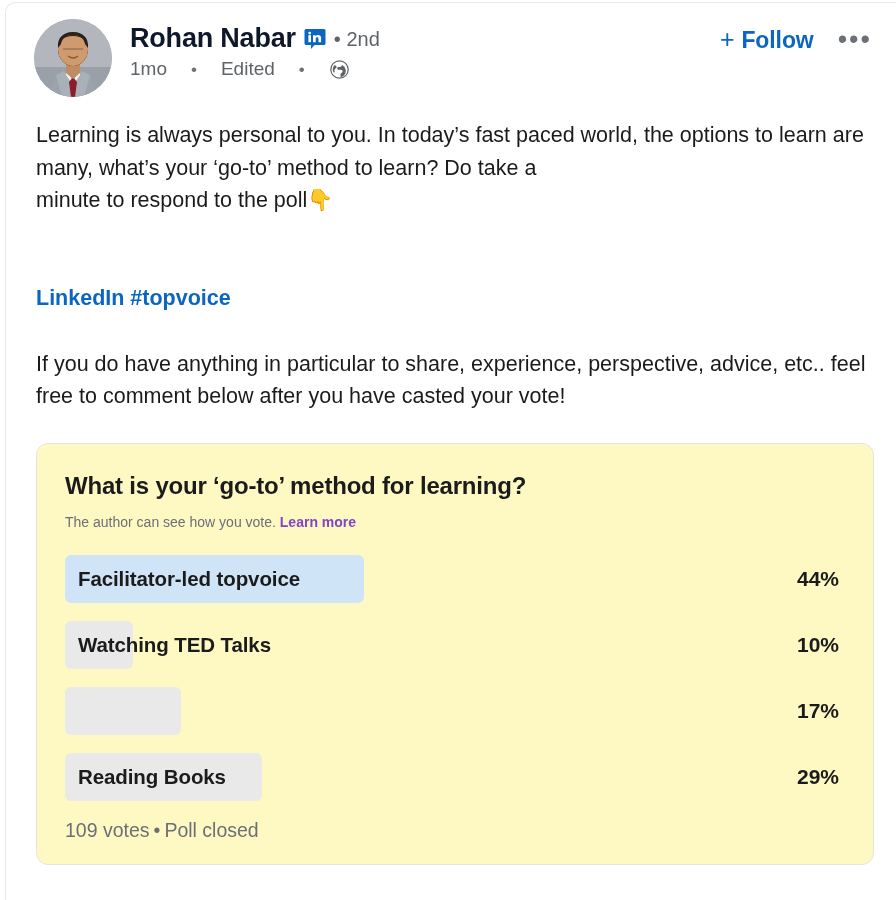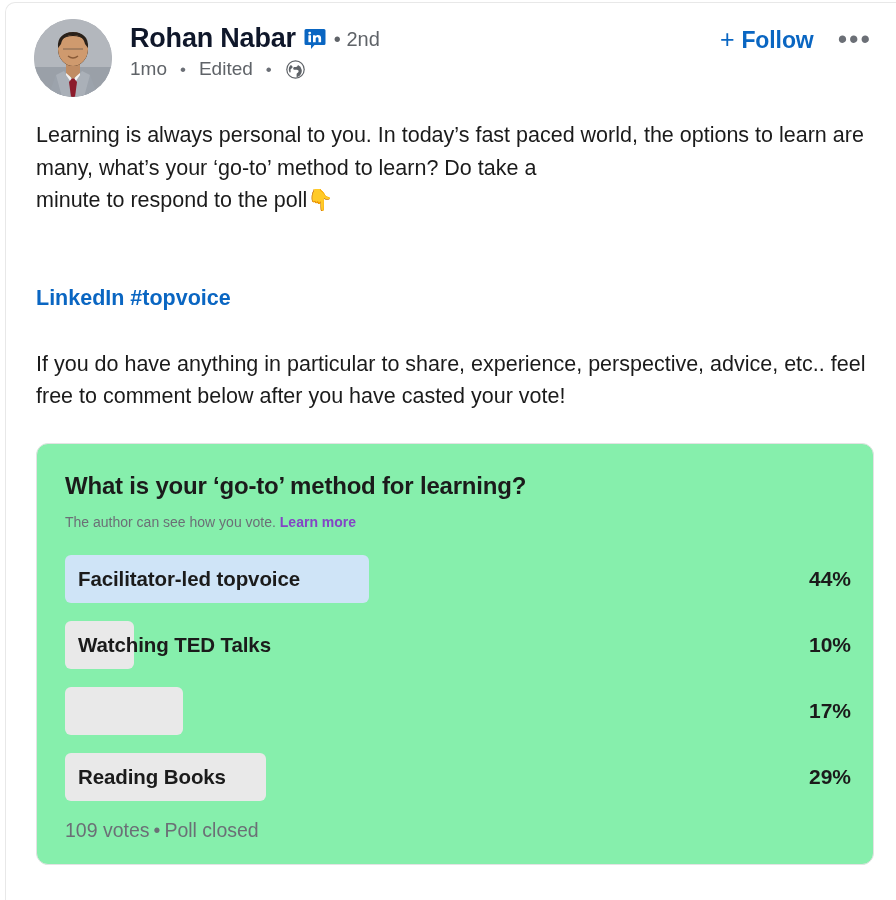"1mo" .meta-row { gap: 13px -> 24px }
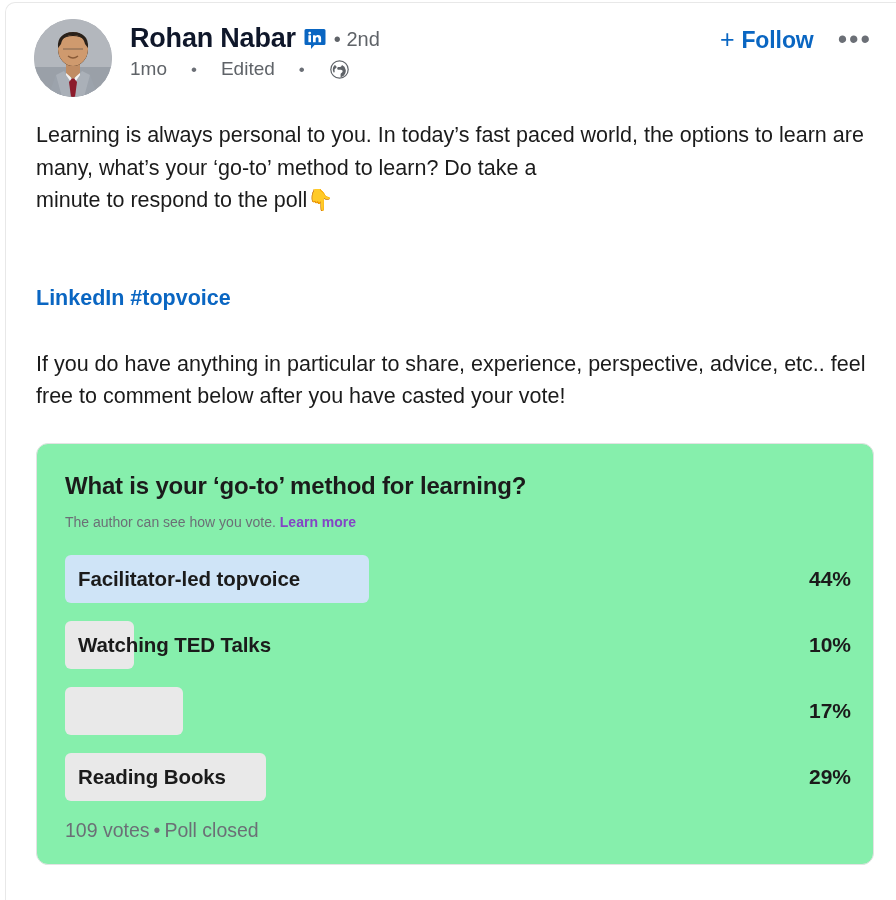"What is your ‘go-to’ method" .poll-card { background: #86efac -> #fef9c3; padding: 28px 20px 22px 28px -> 28px 32px 22px 28px }
